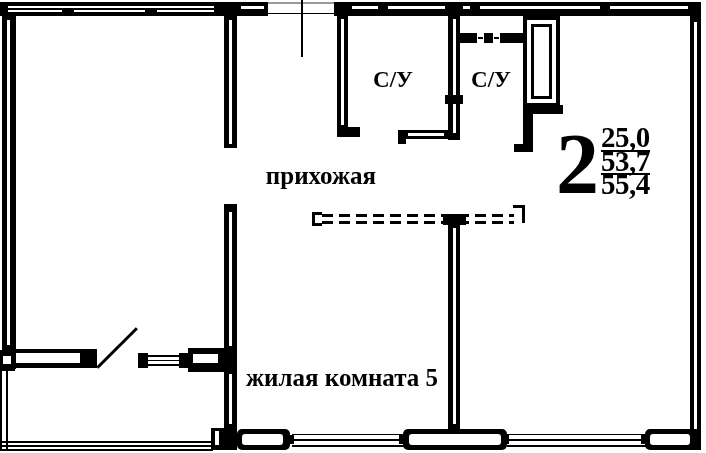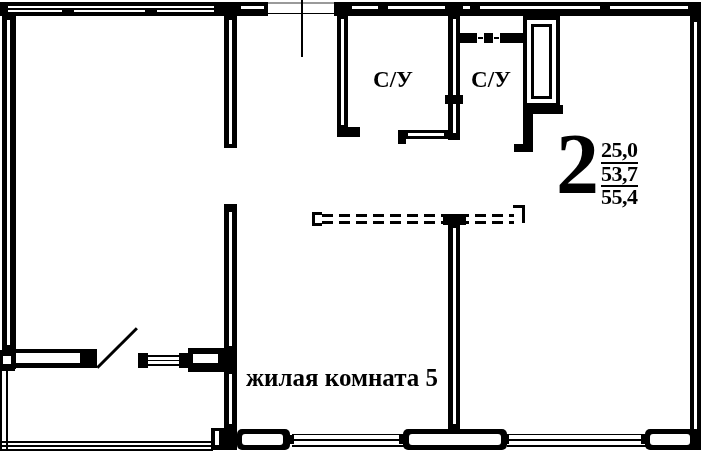"25,0" #stamp-areas { font-size: 22px -> 29px; margin-top: 12px -> none }
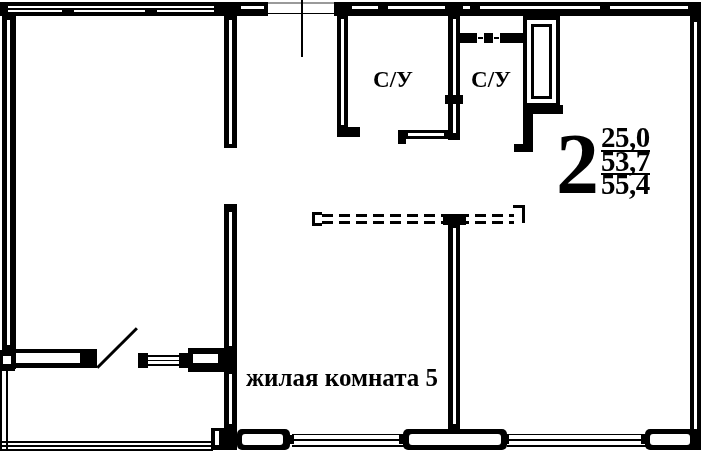"прихожая" div.lbl { html: none -> <div>прихожая</div> }
